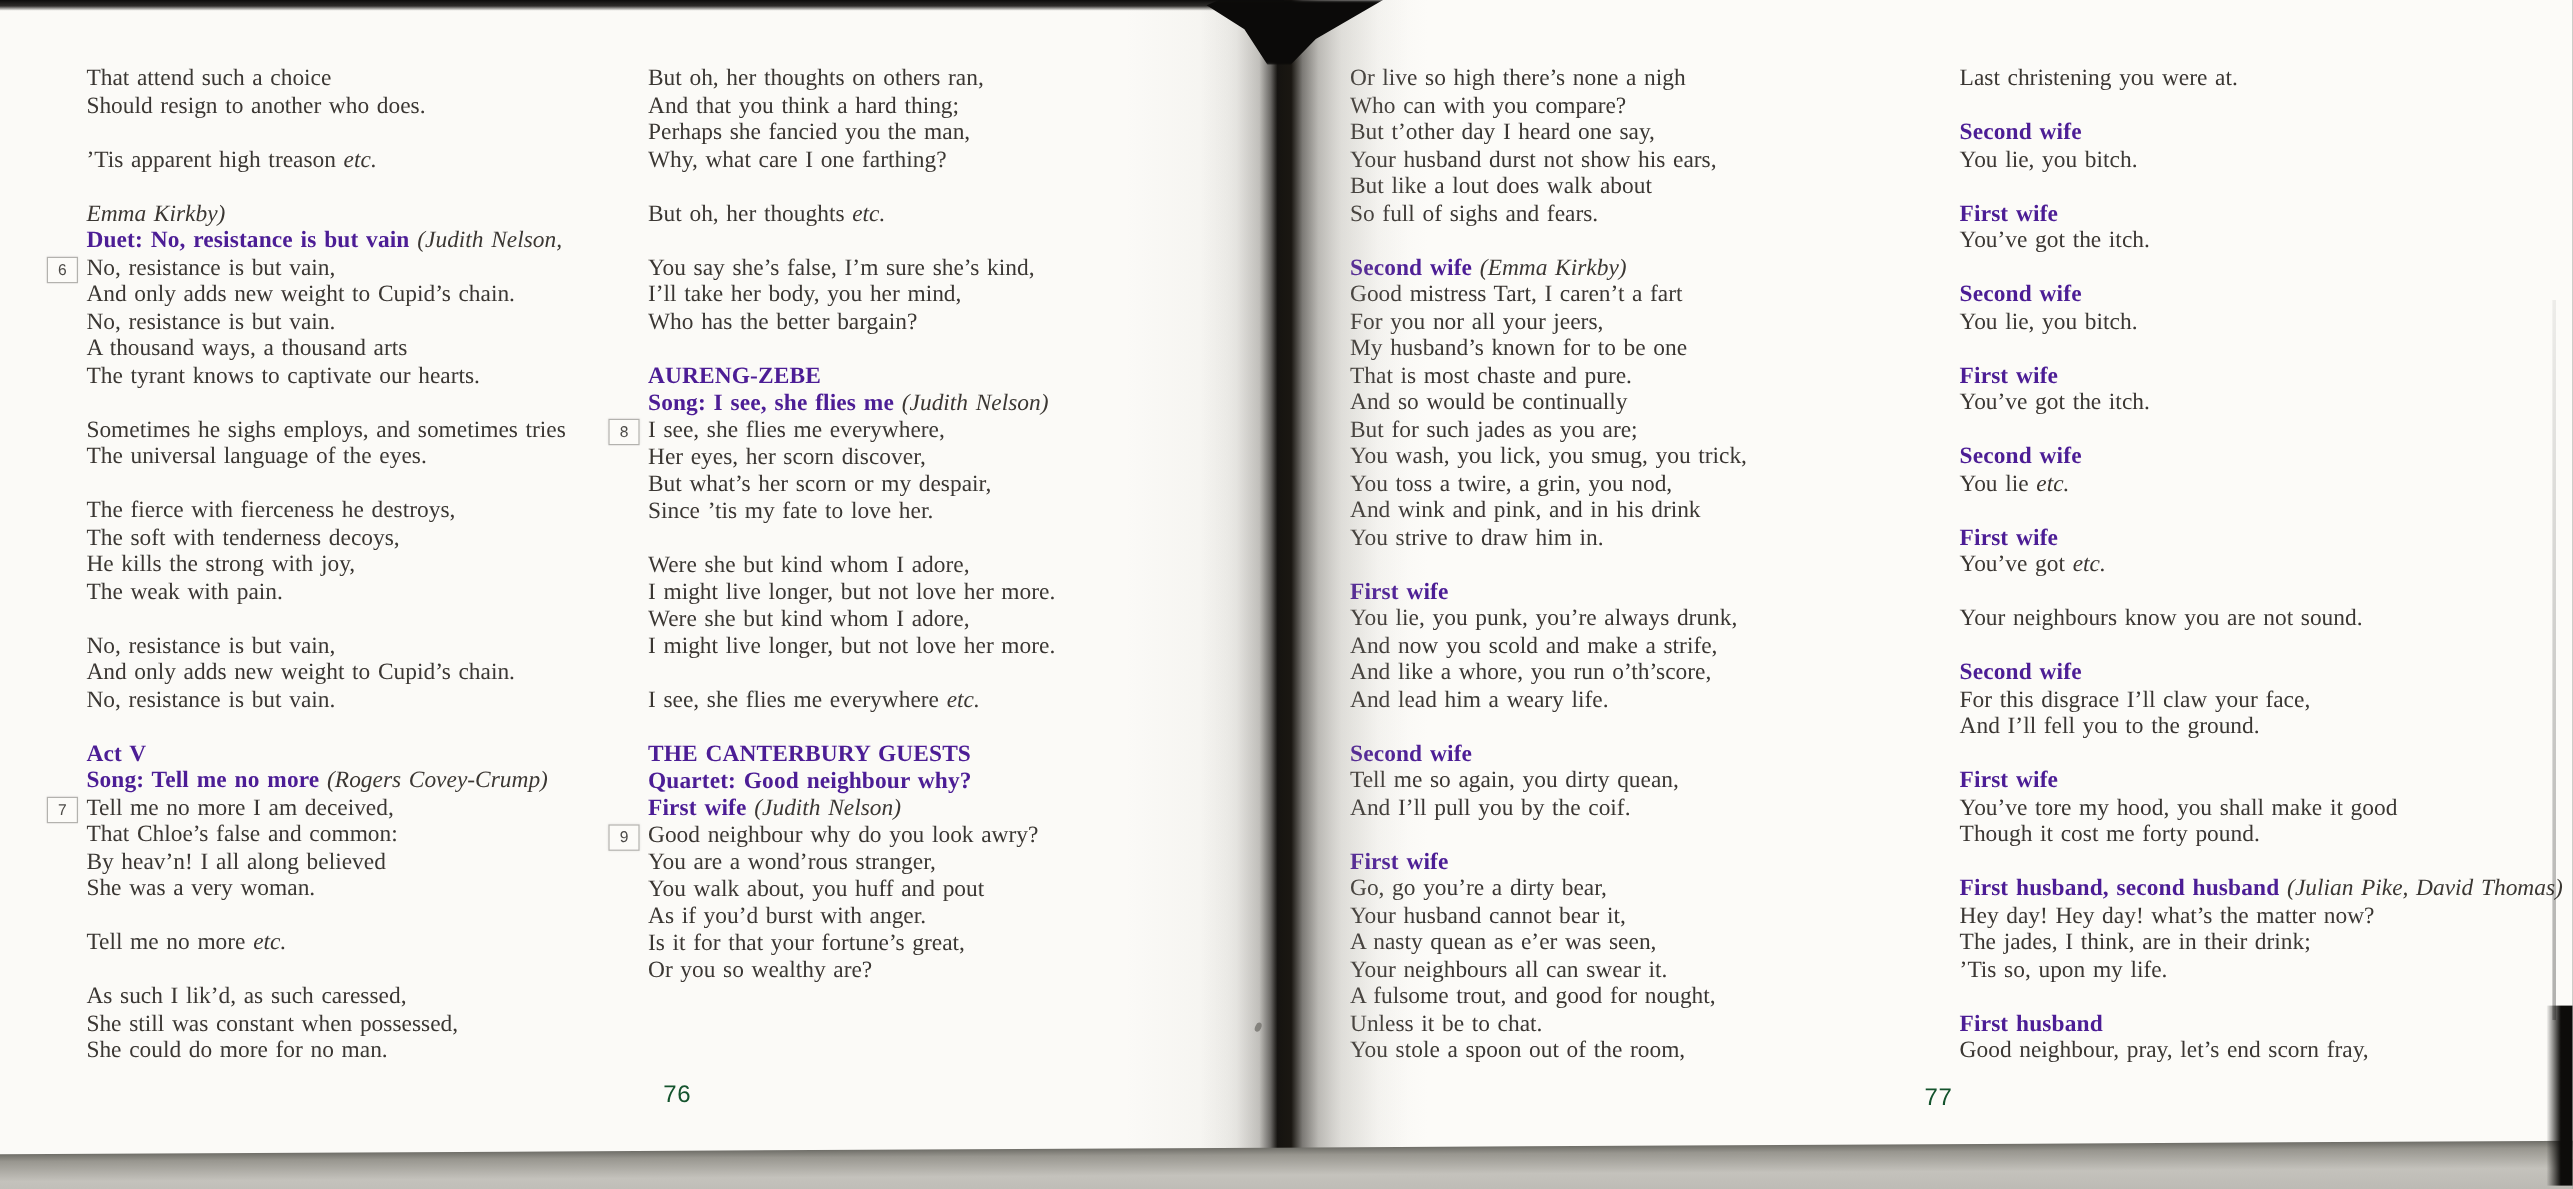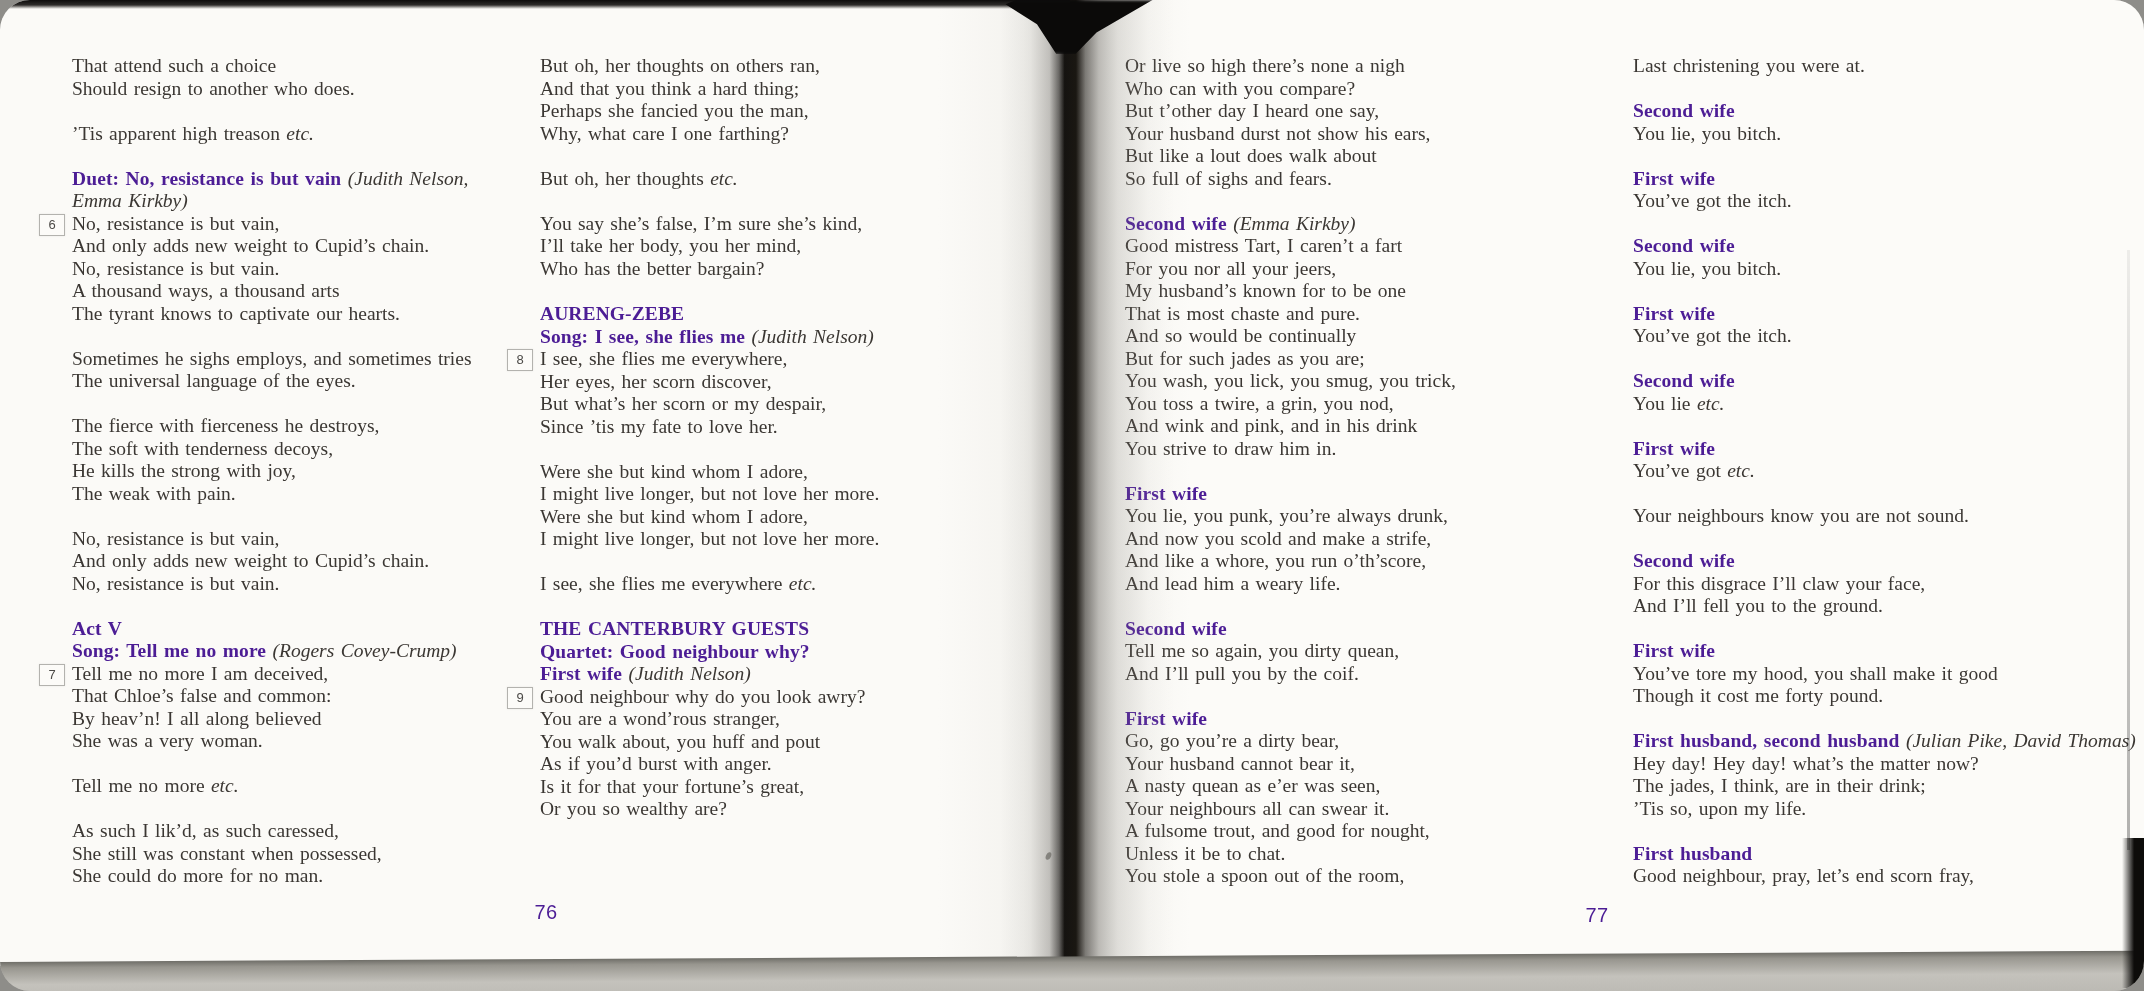"That attend such a choice" .spread { border-radius: 30px -> none }
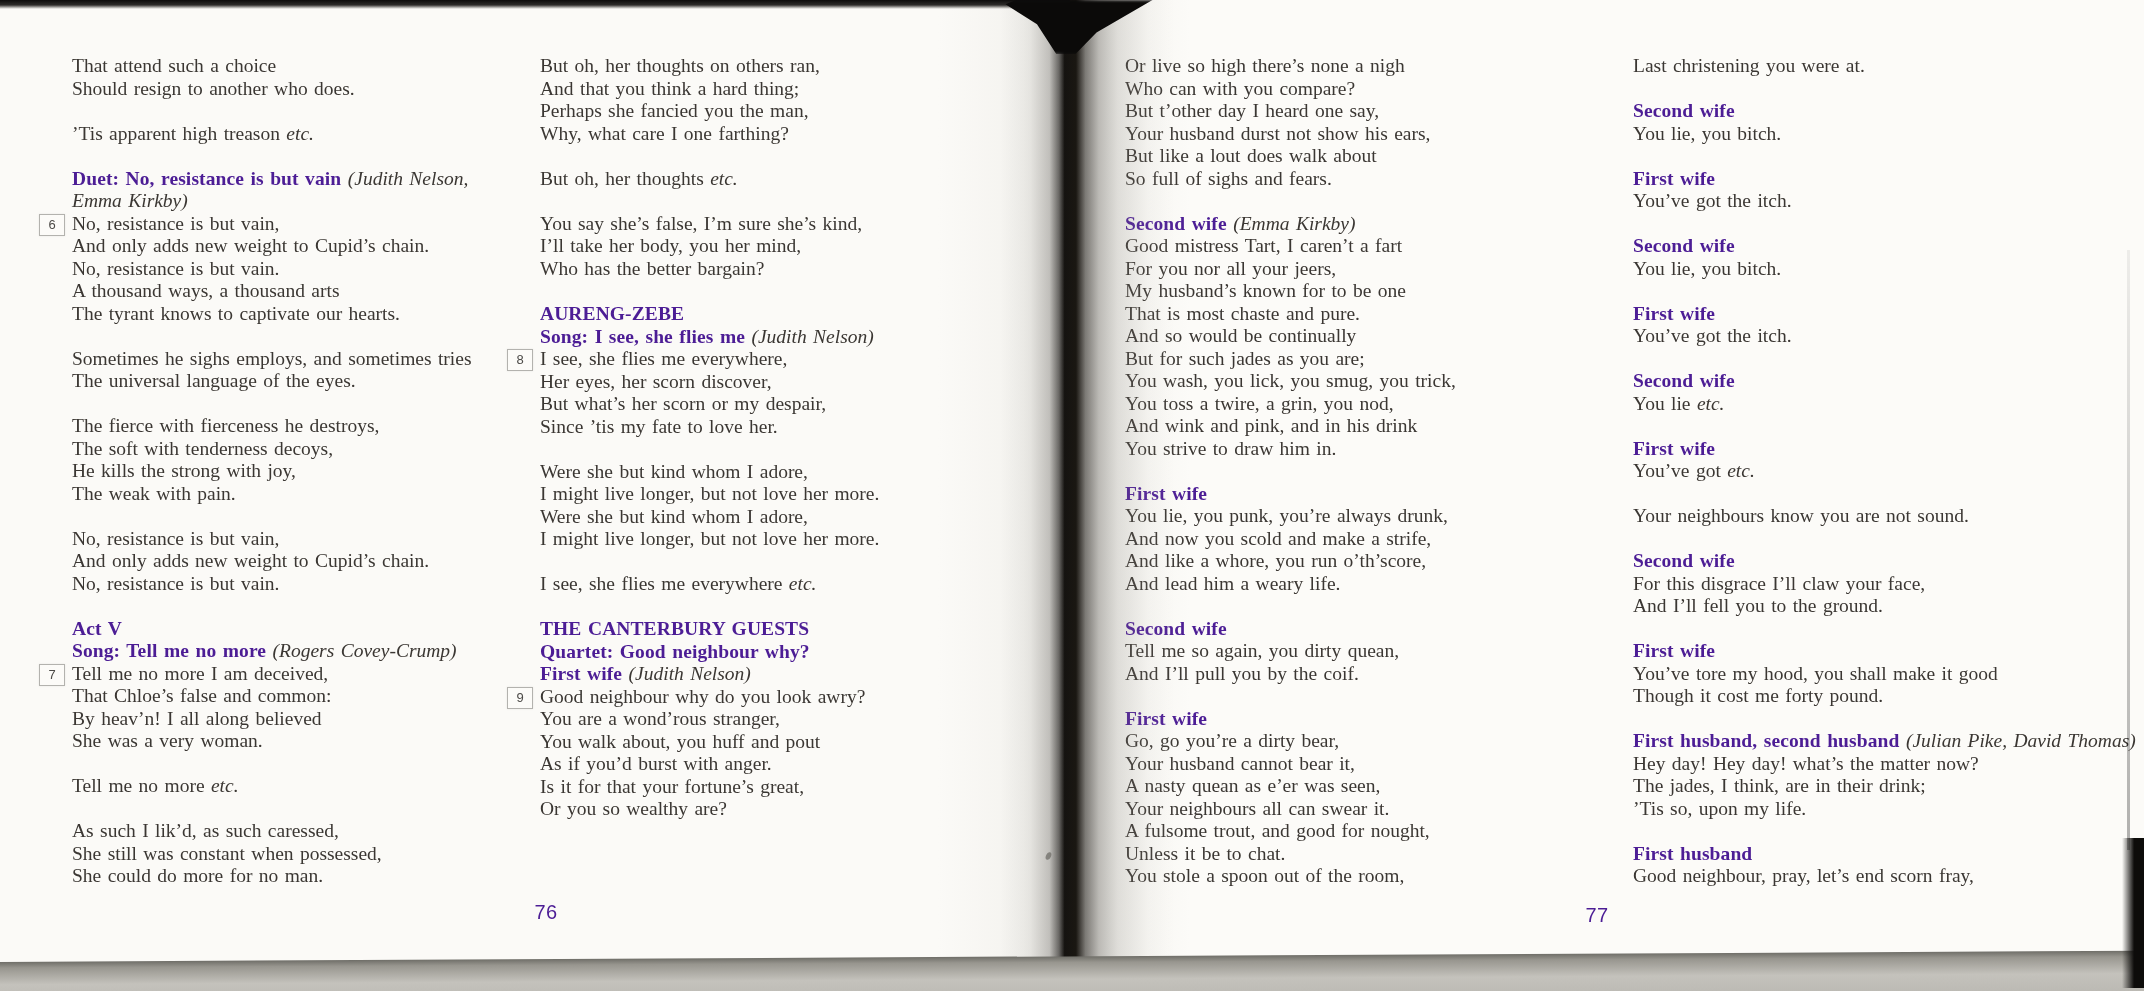"Duet: No, resistance is but" div.line { order: before "Emma Kirkby)" -> after "Emma Kirkby)" }
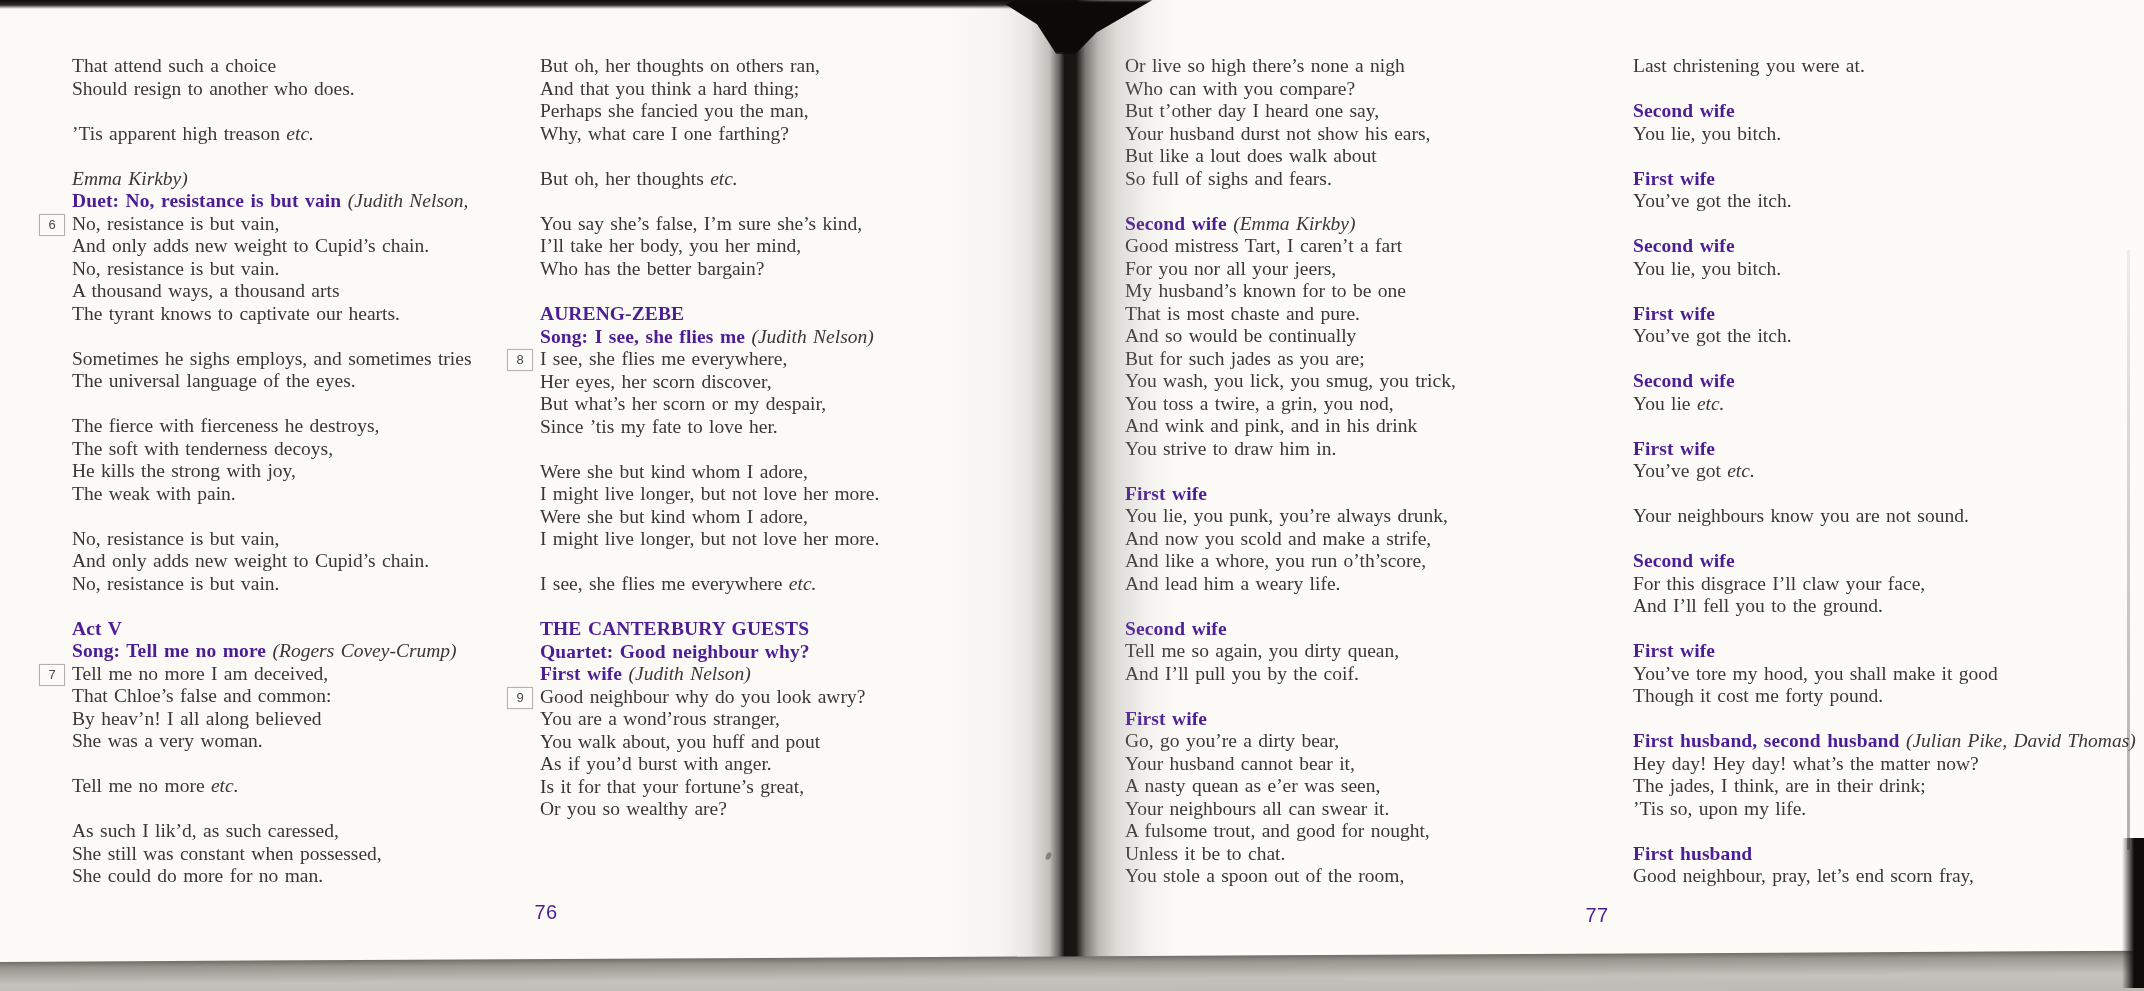"76" .pagenum { color: #4c1d95 -> #14532d; text-align: center -> right }
